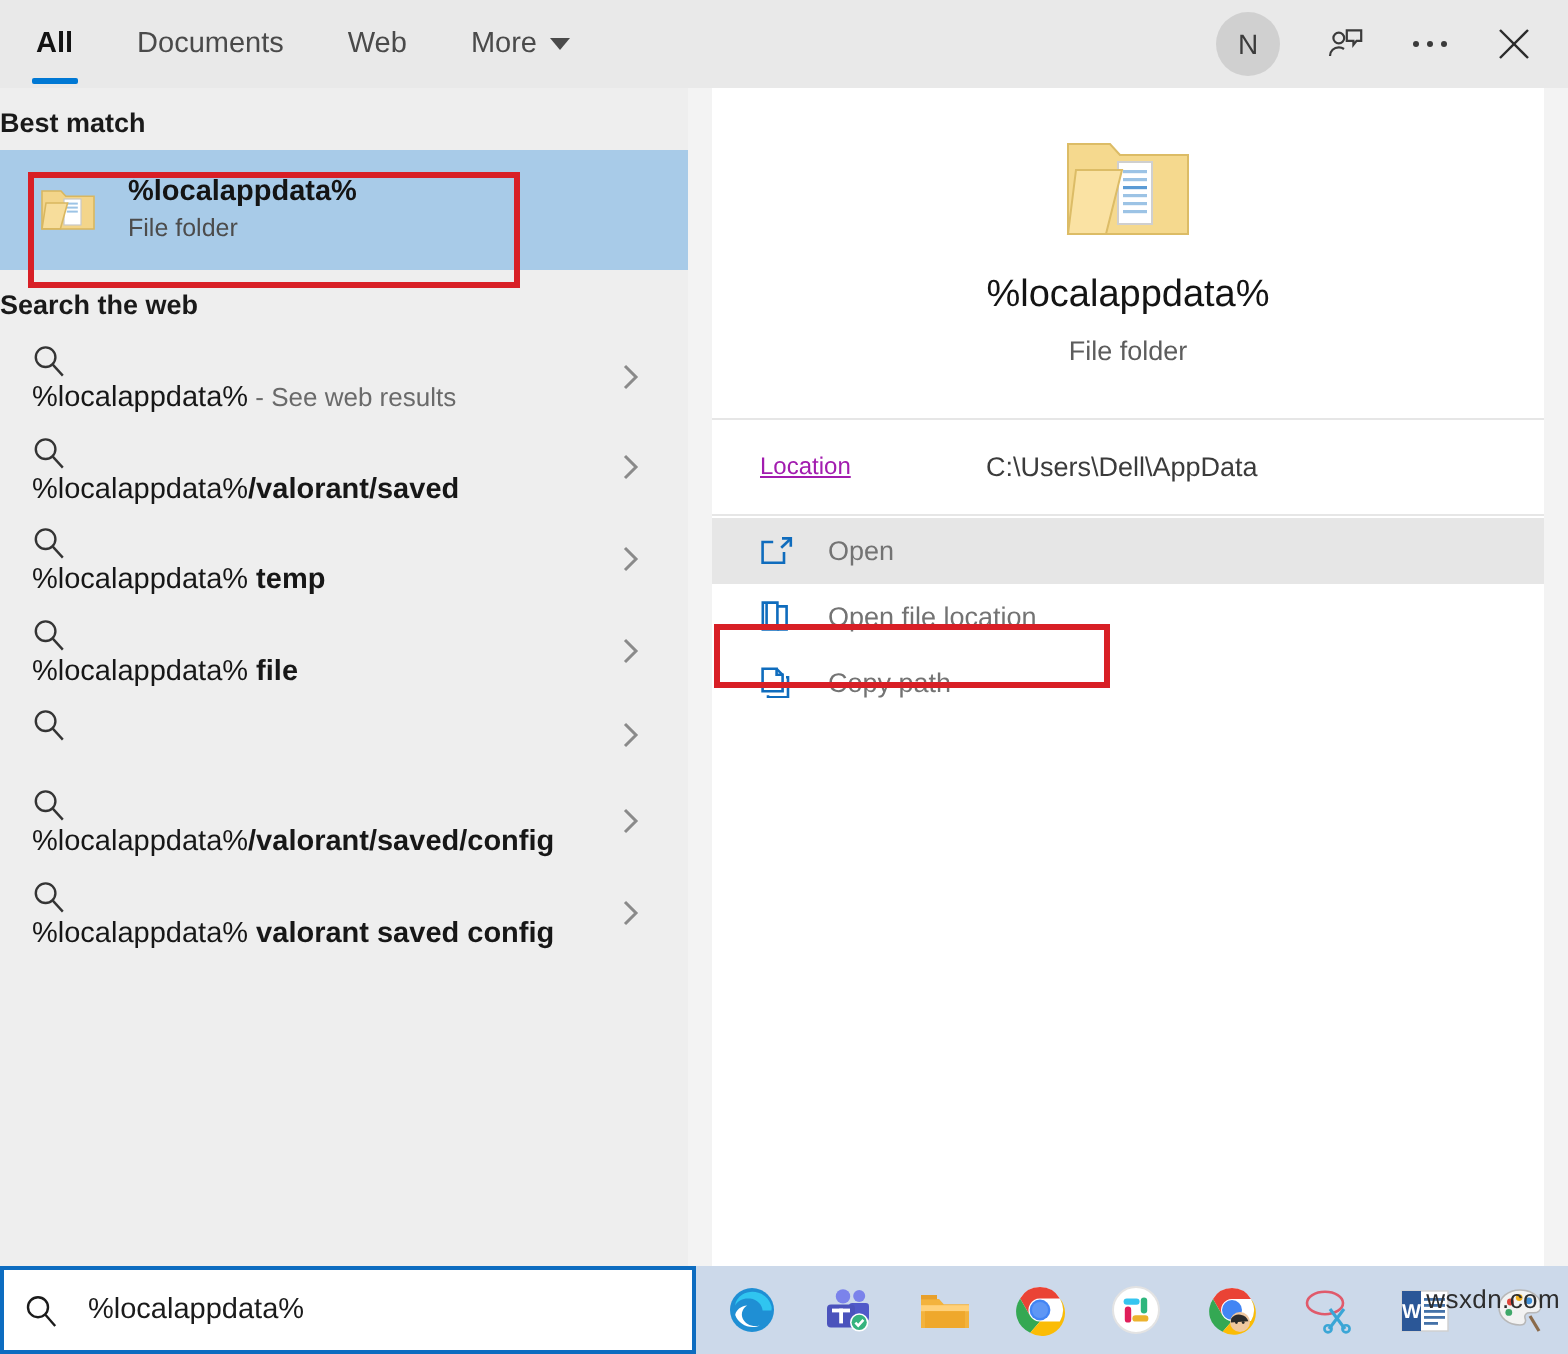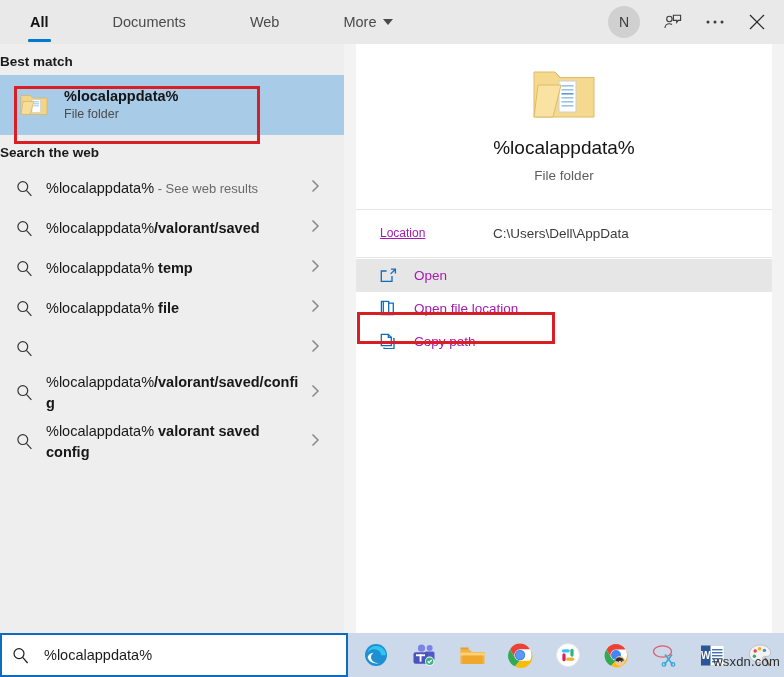"All" .tabs { gap: 32px -> none; padding-left: 14px -> 2px }
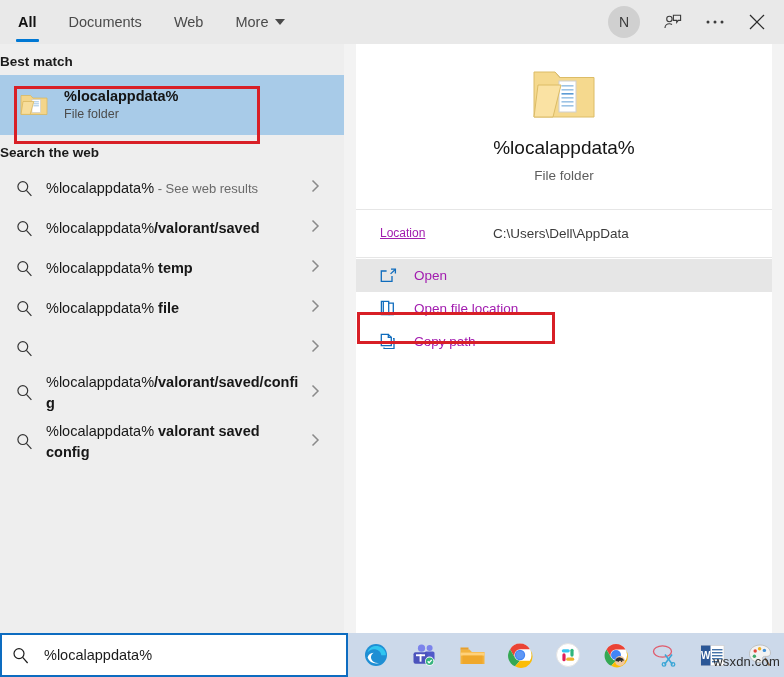"%localappdata% - See web results" .web-item { align-items: center -> none; flex-direction: none -> column }
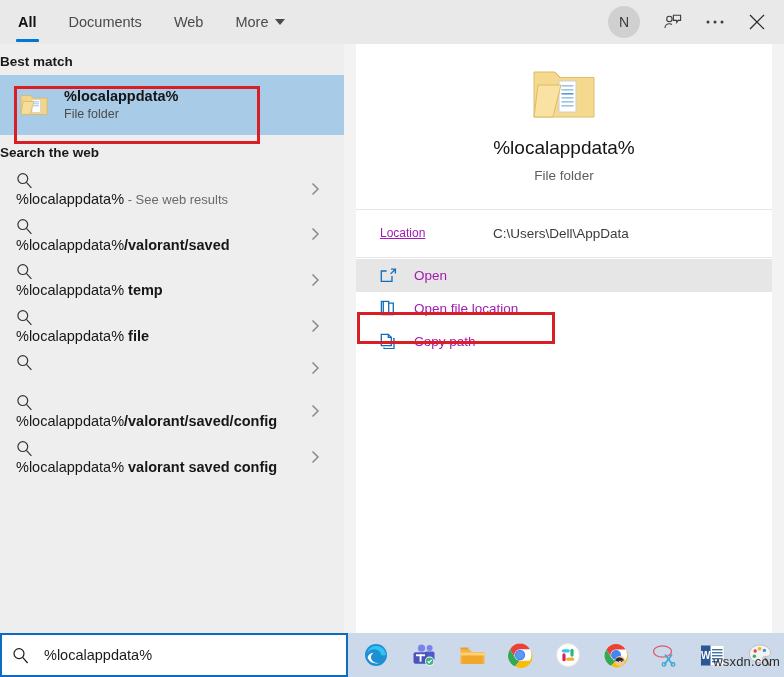"Open" .action-label { color: #a21caf -> #737373 }
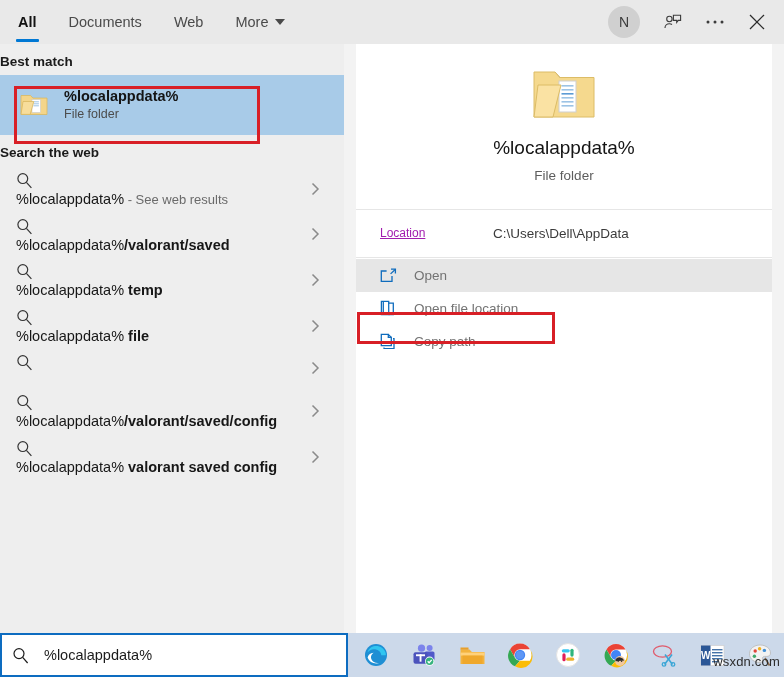"wsxdn.com" .watermark { bottom: 8px -> 20px }
